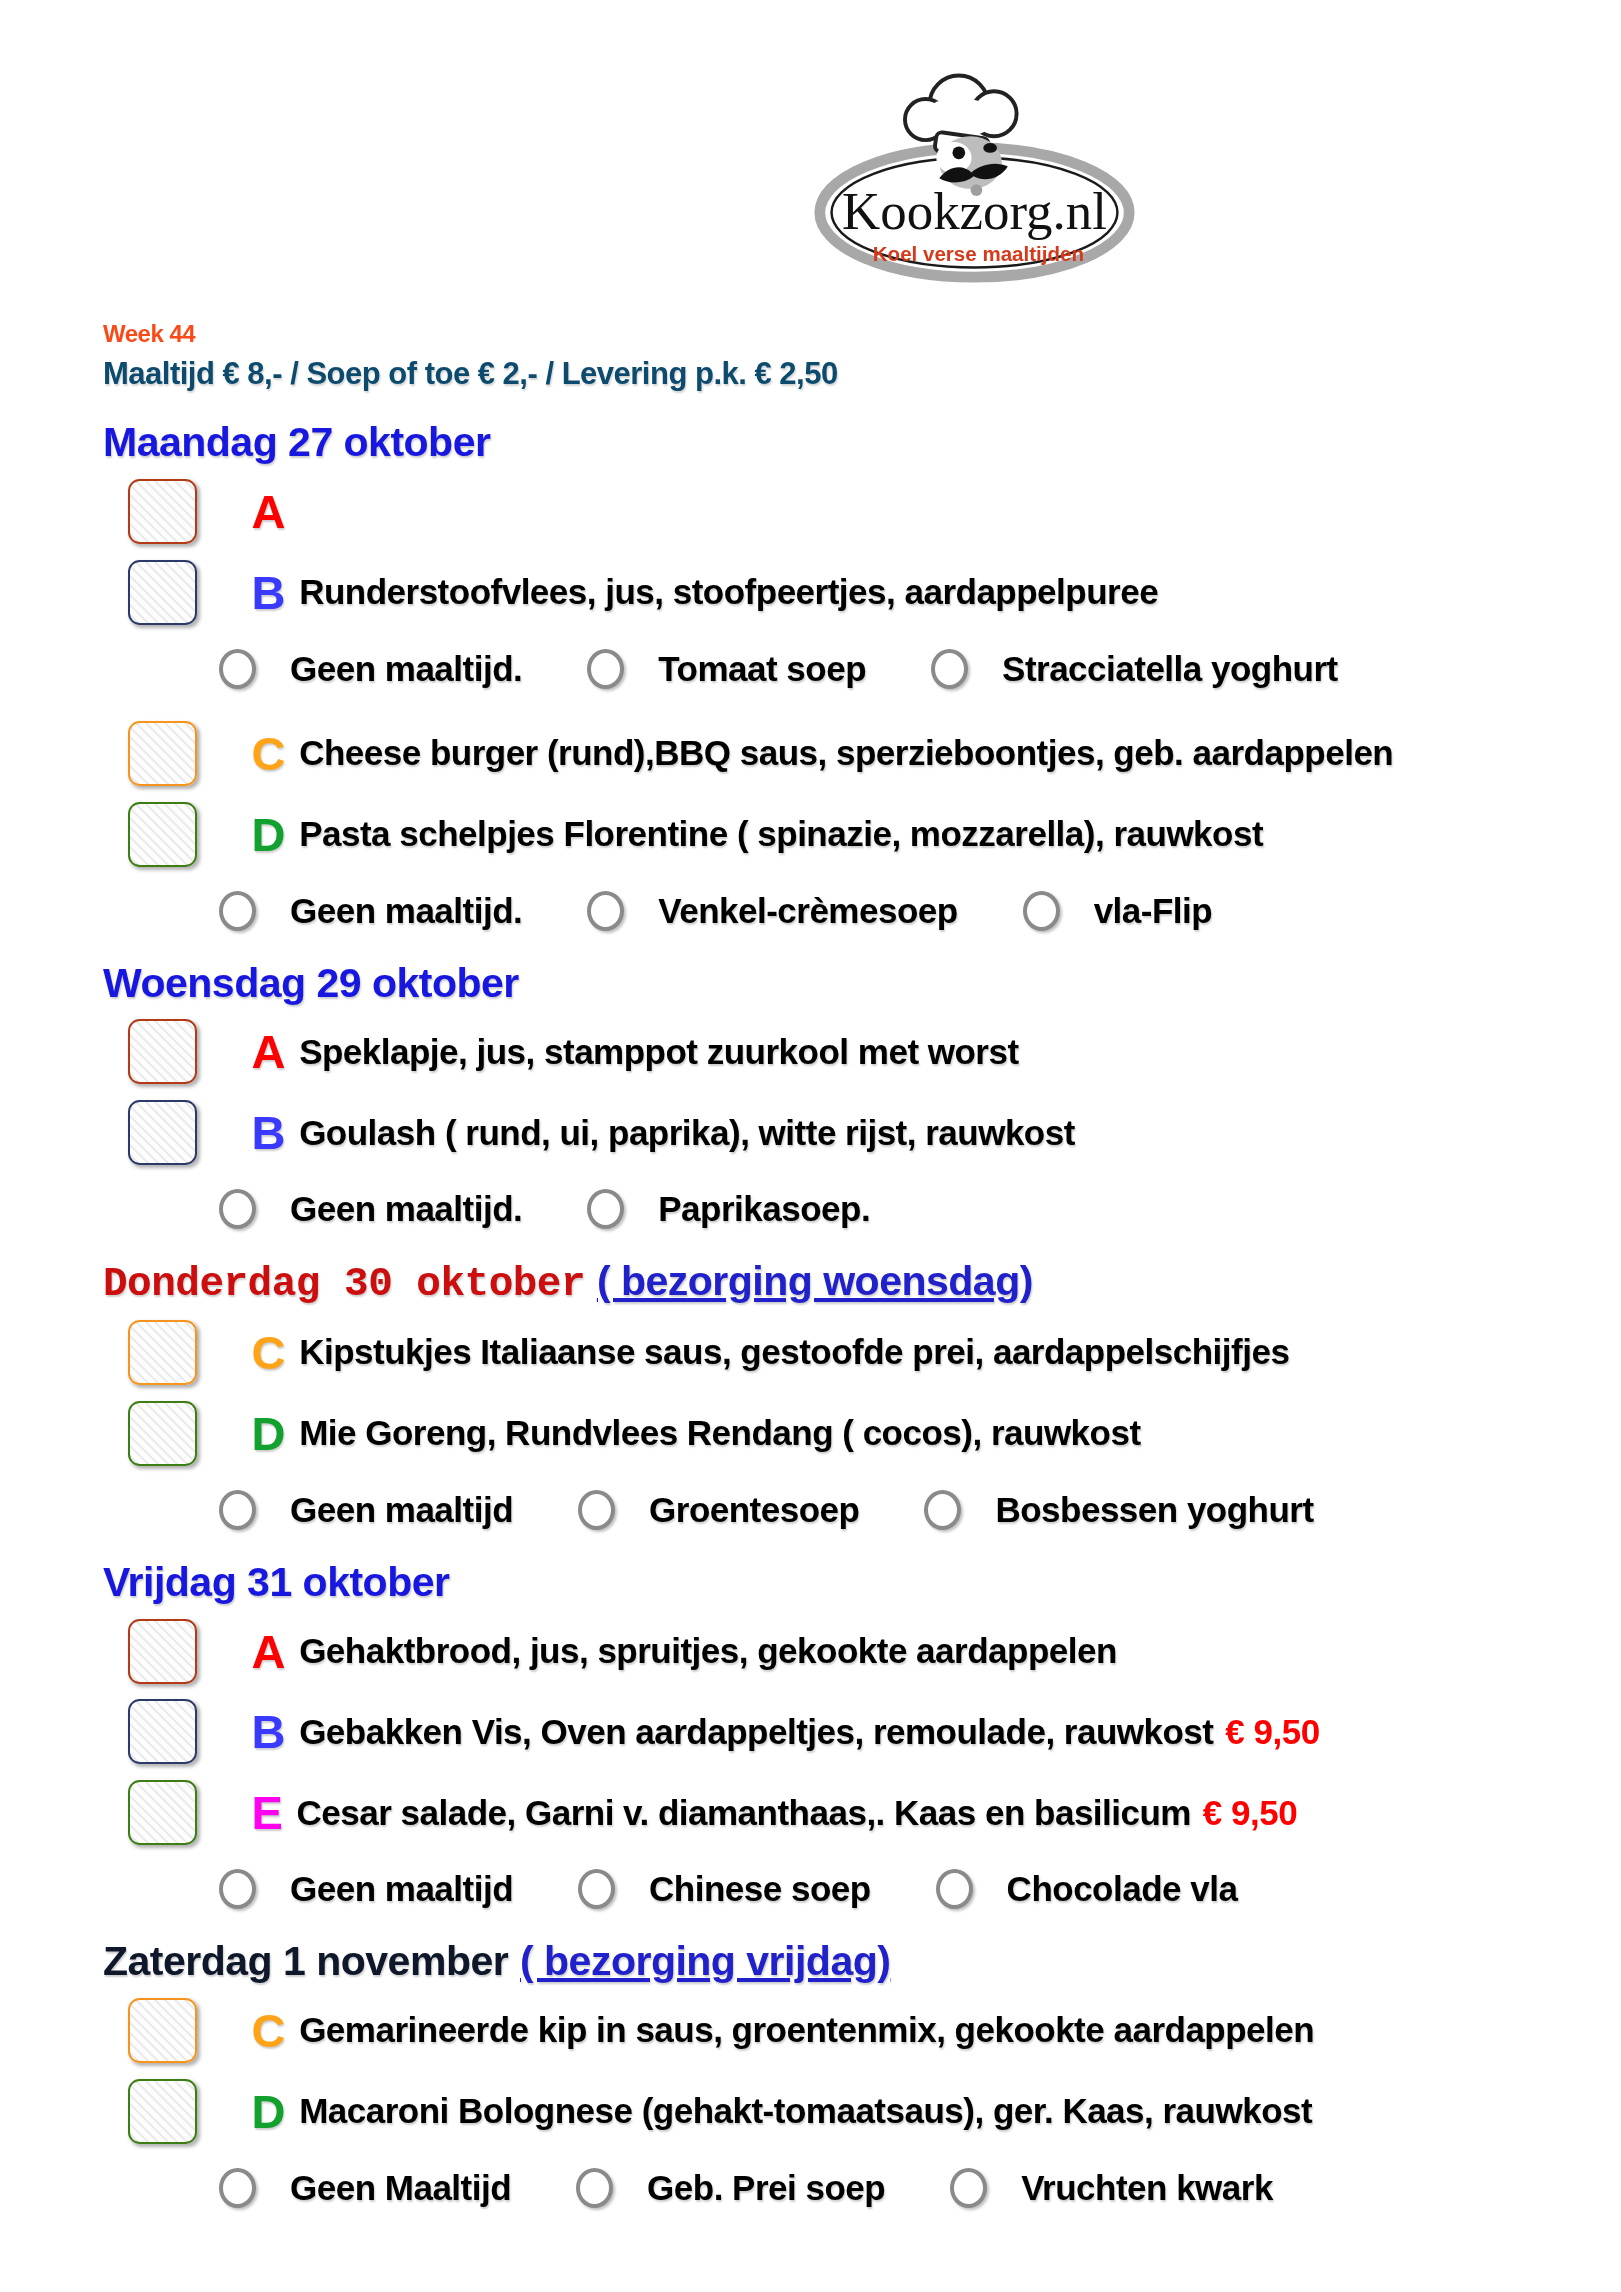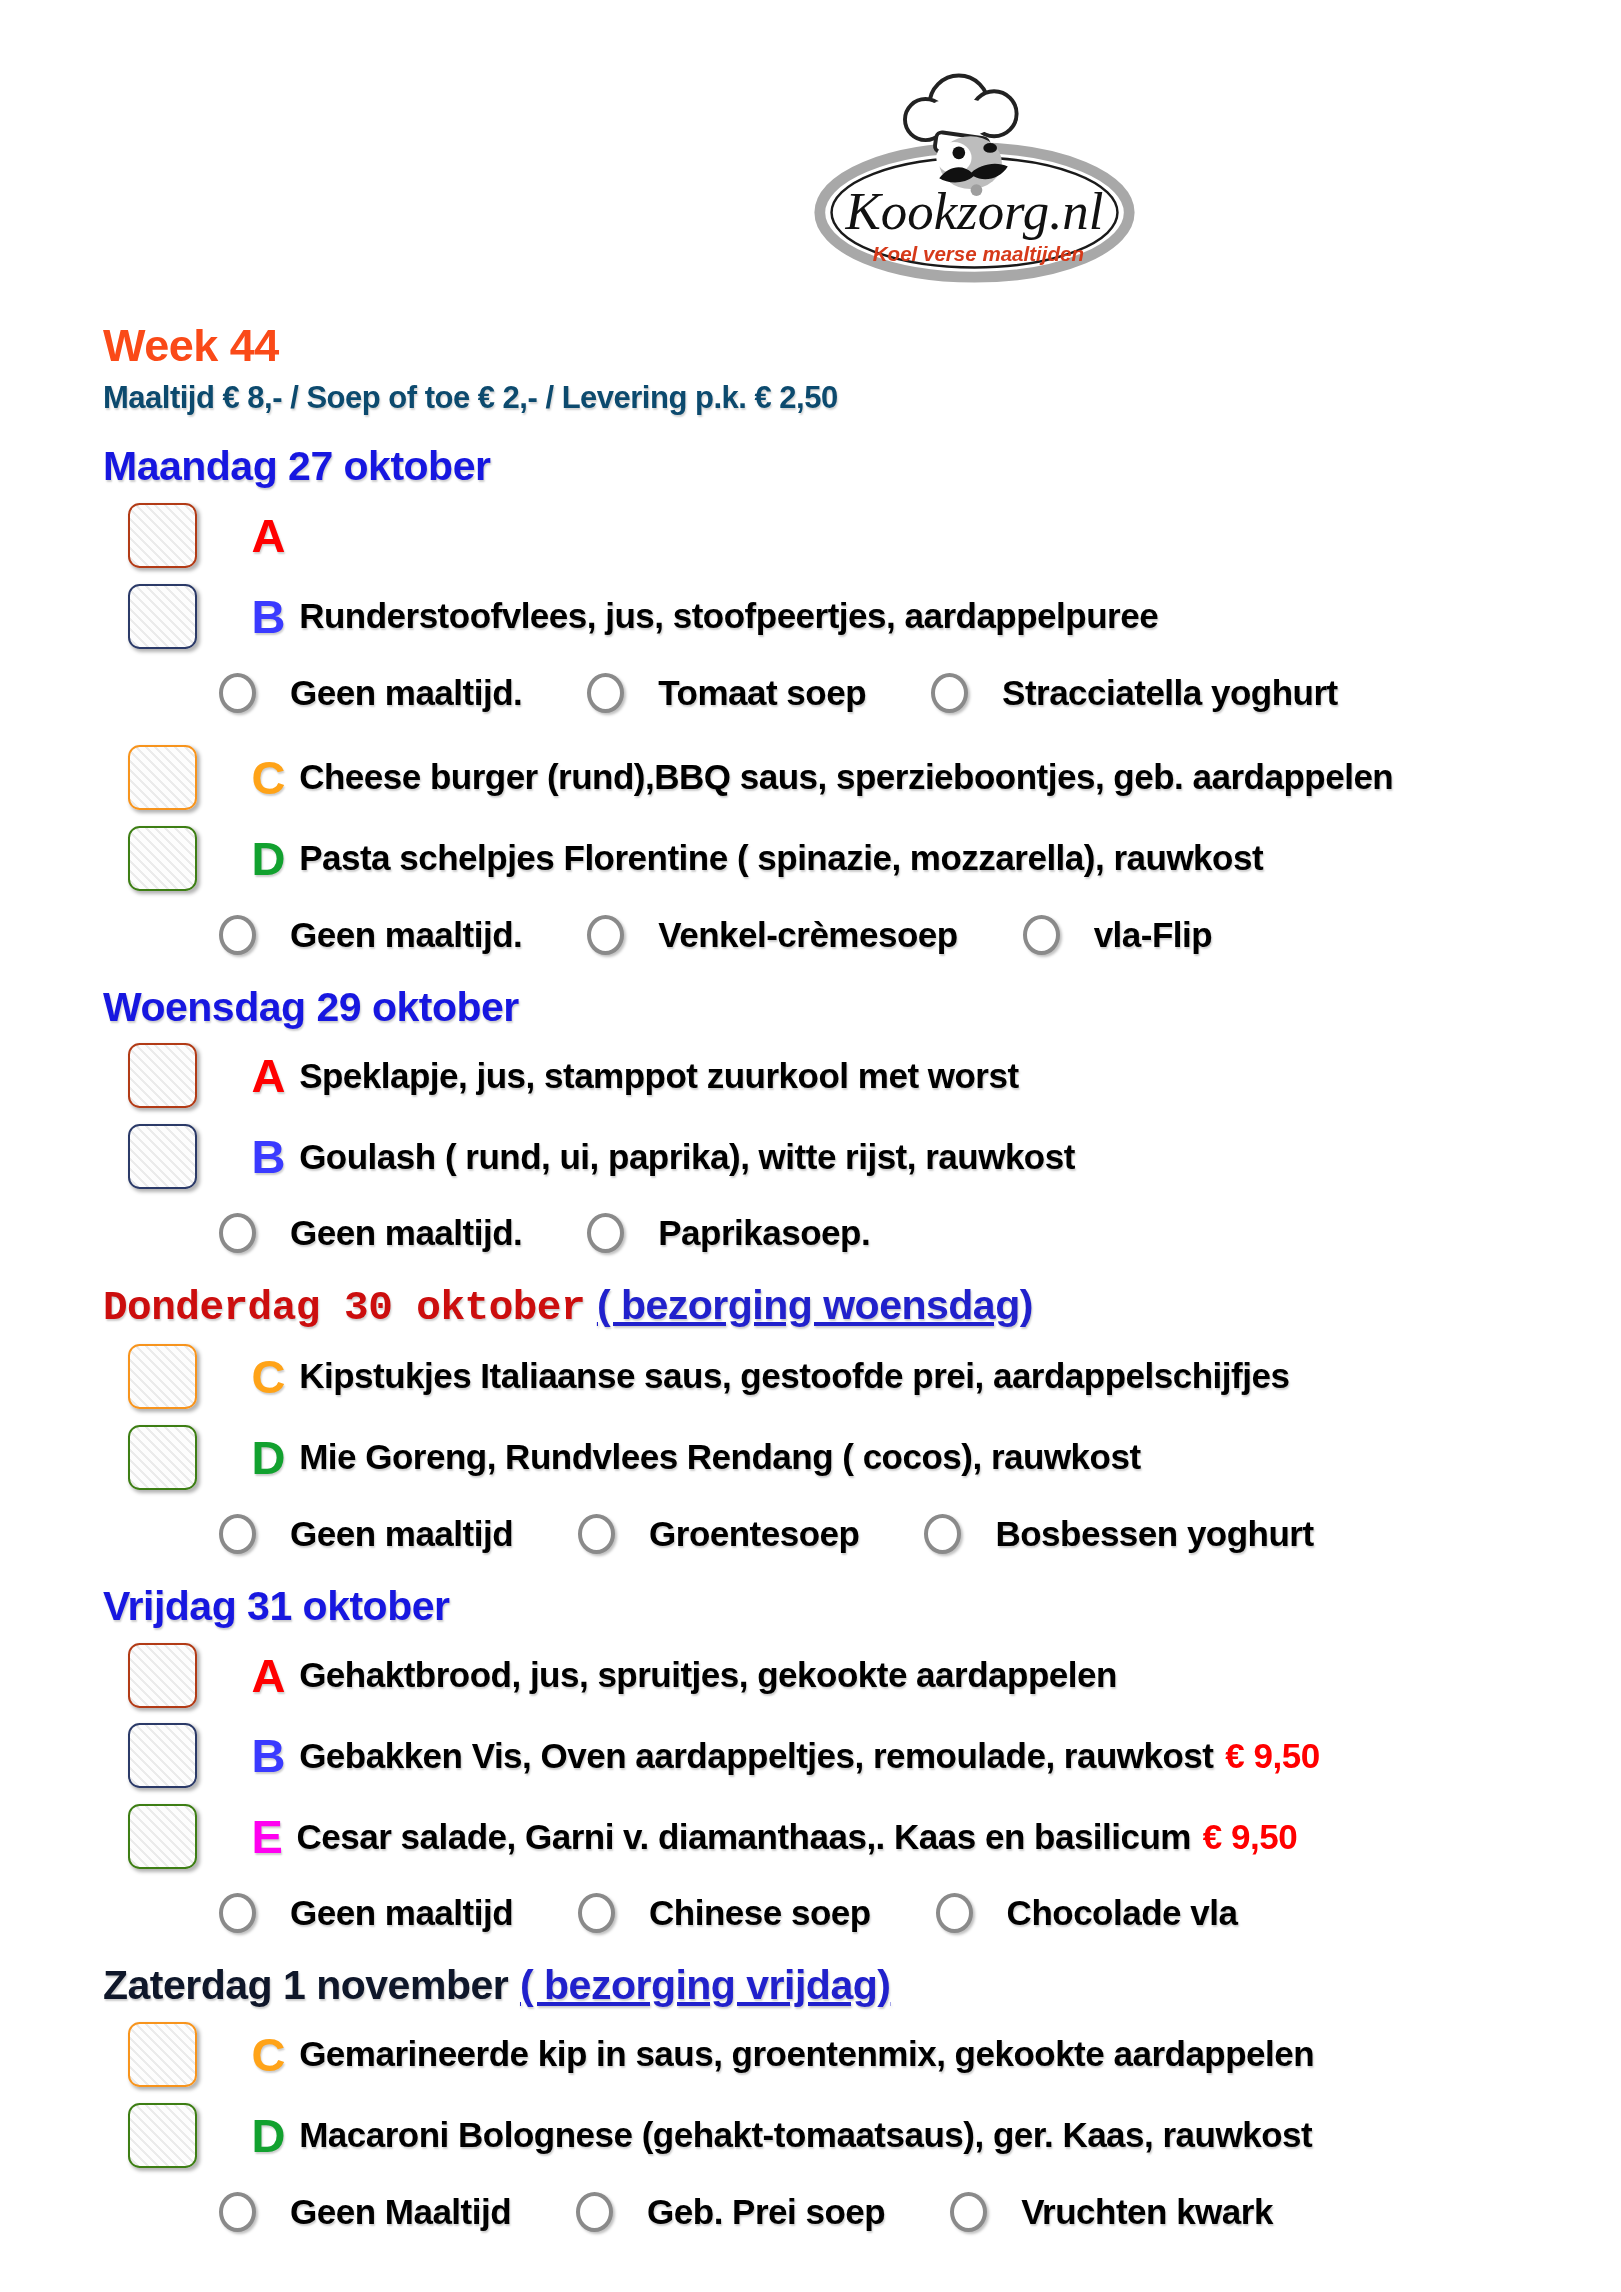"Kookzorg.nl" .logo { font-style: italic -> none }
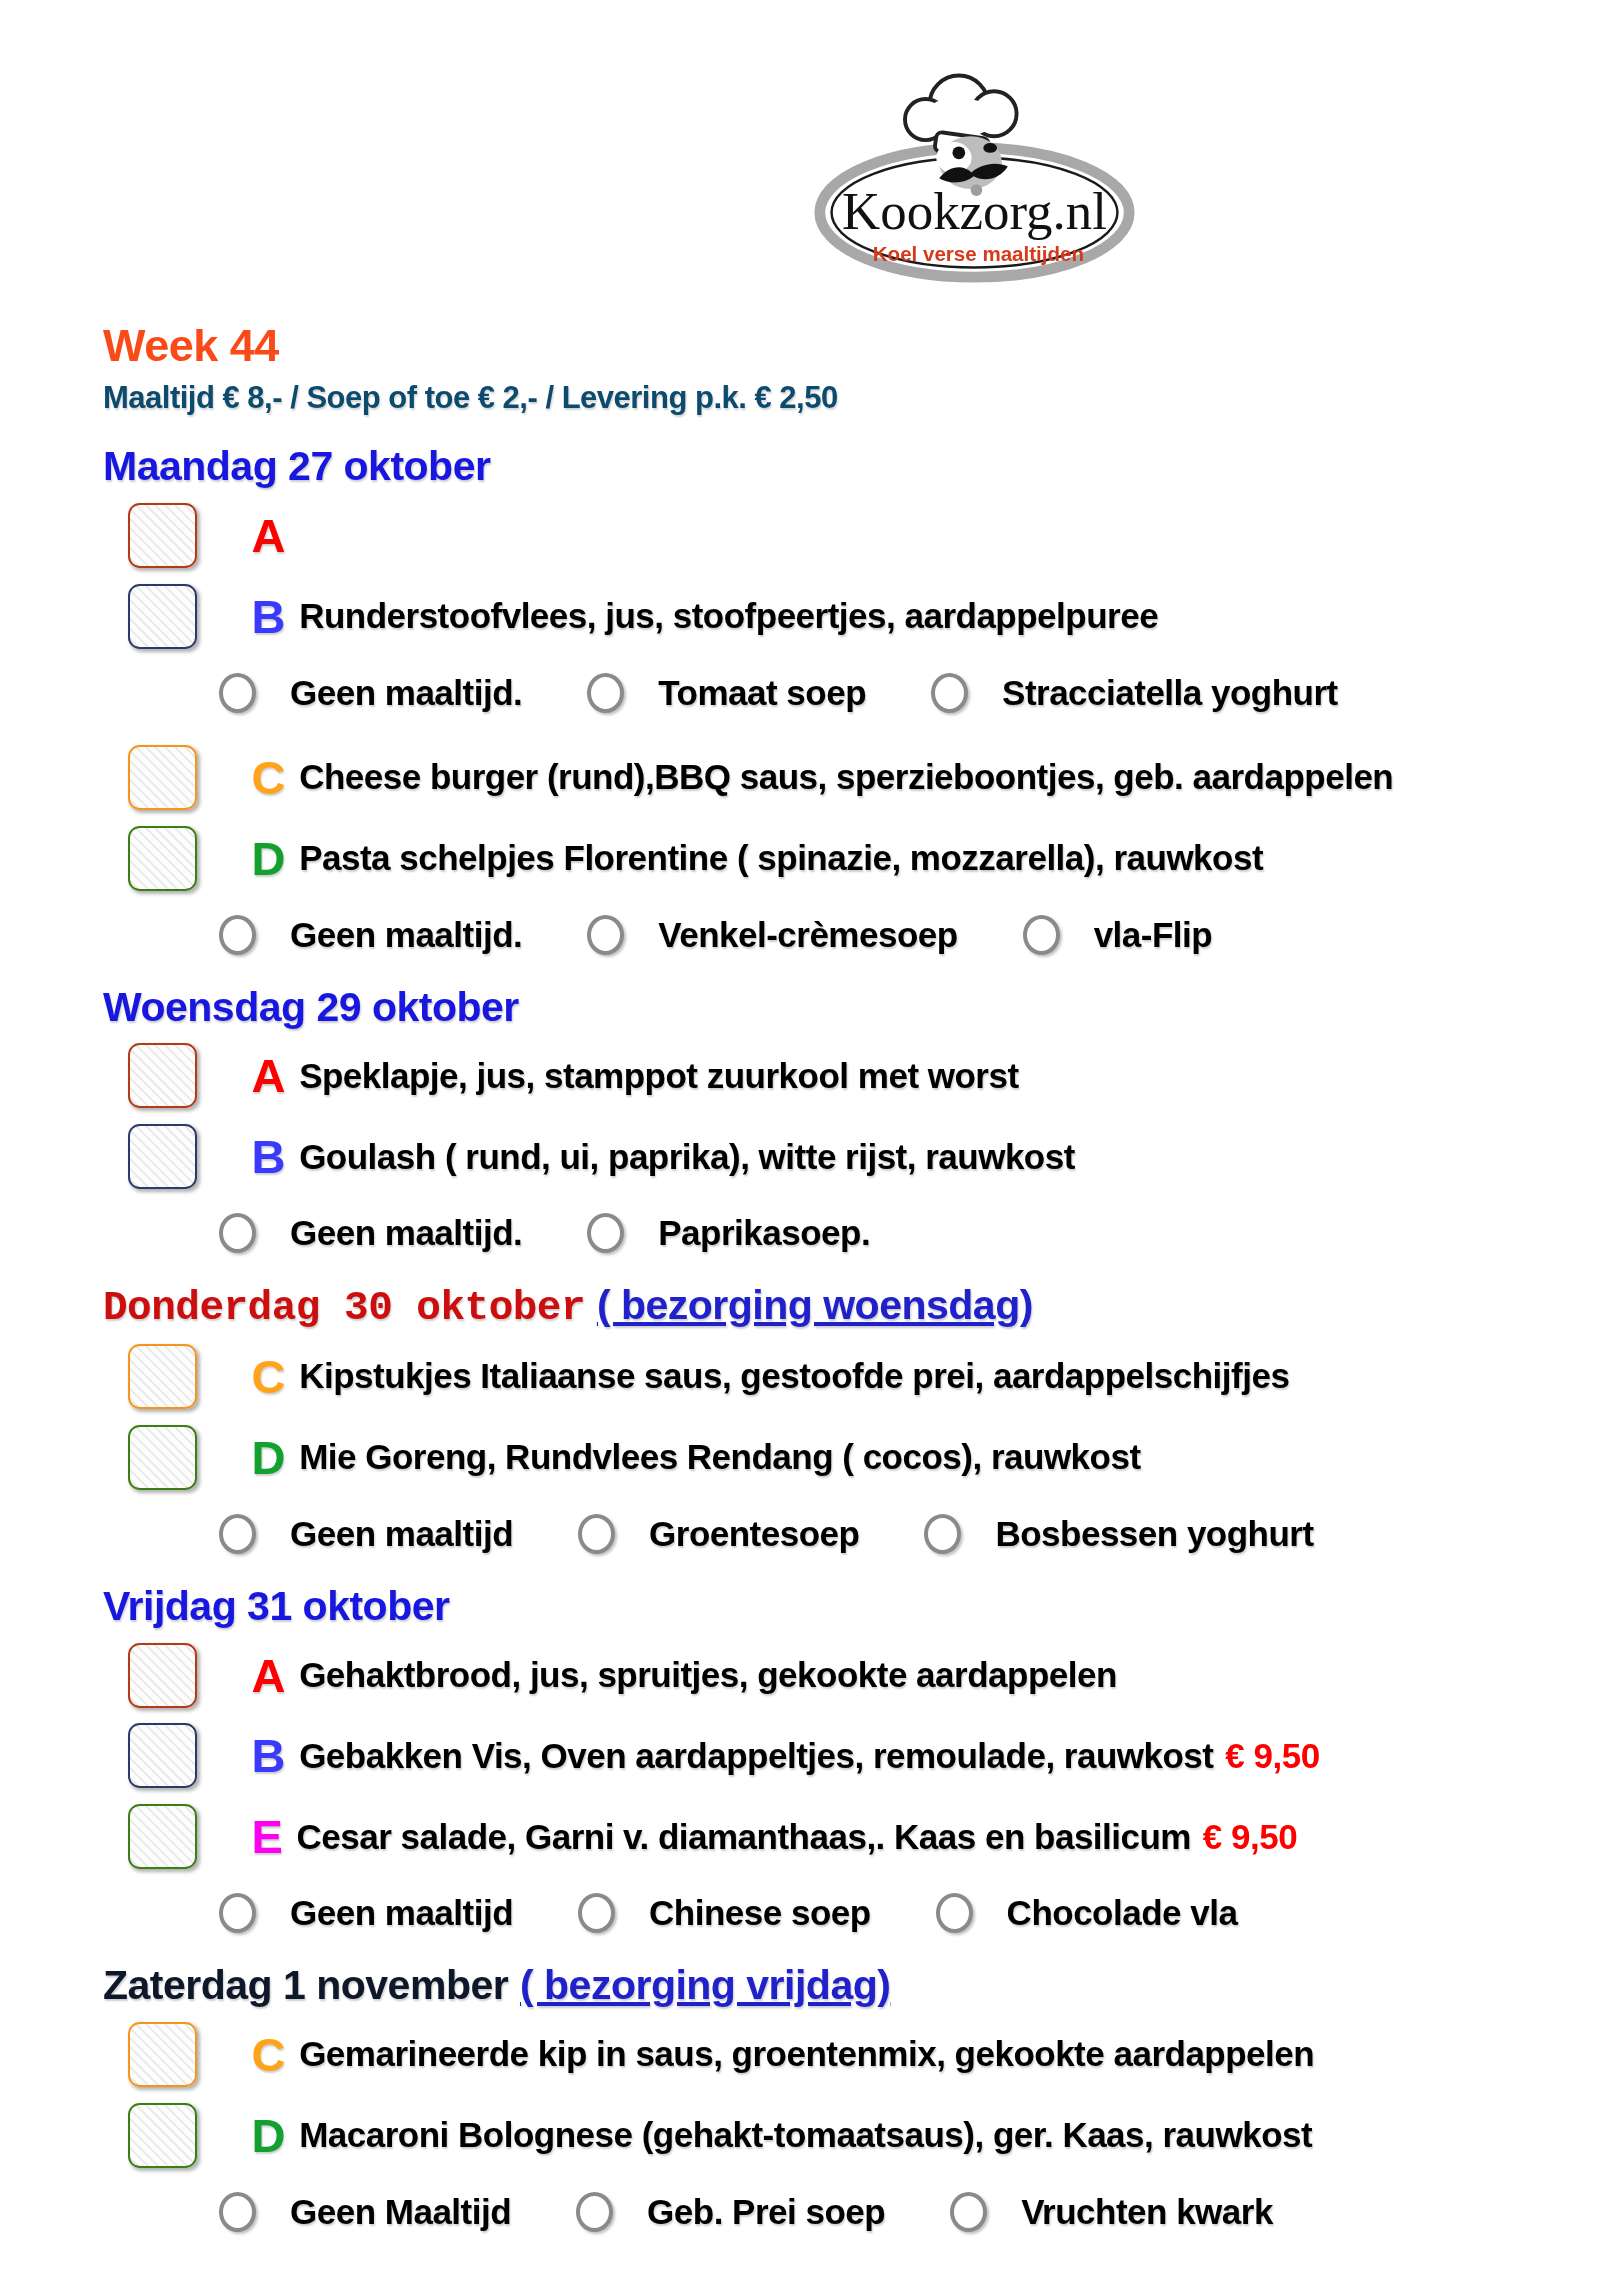"Week 44" .week { font-size: 45px -> 24px }
